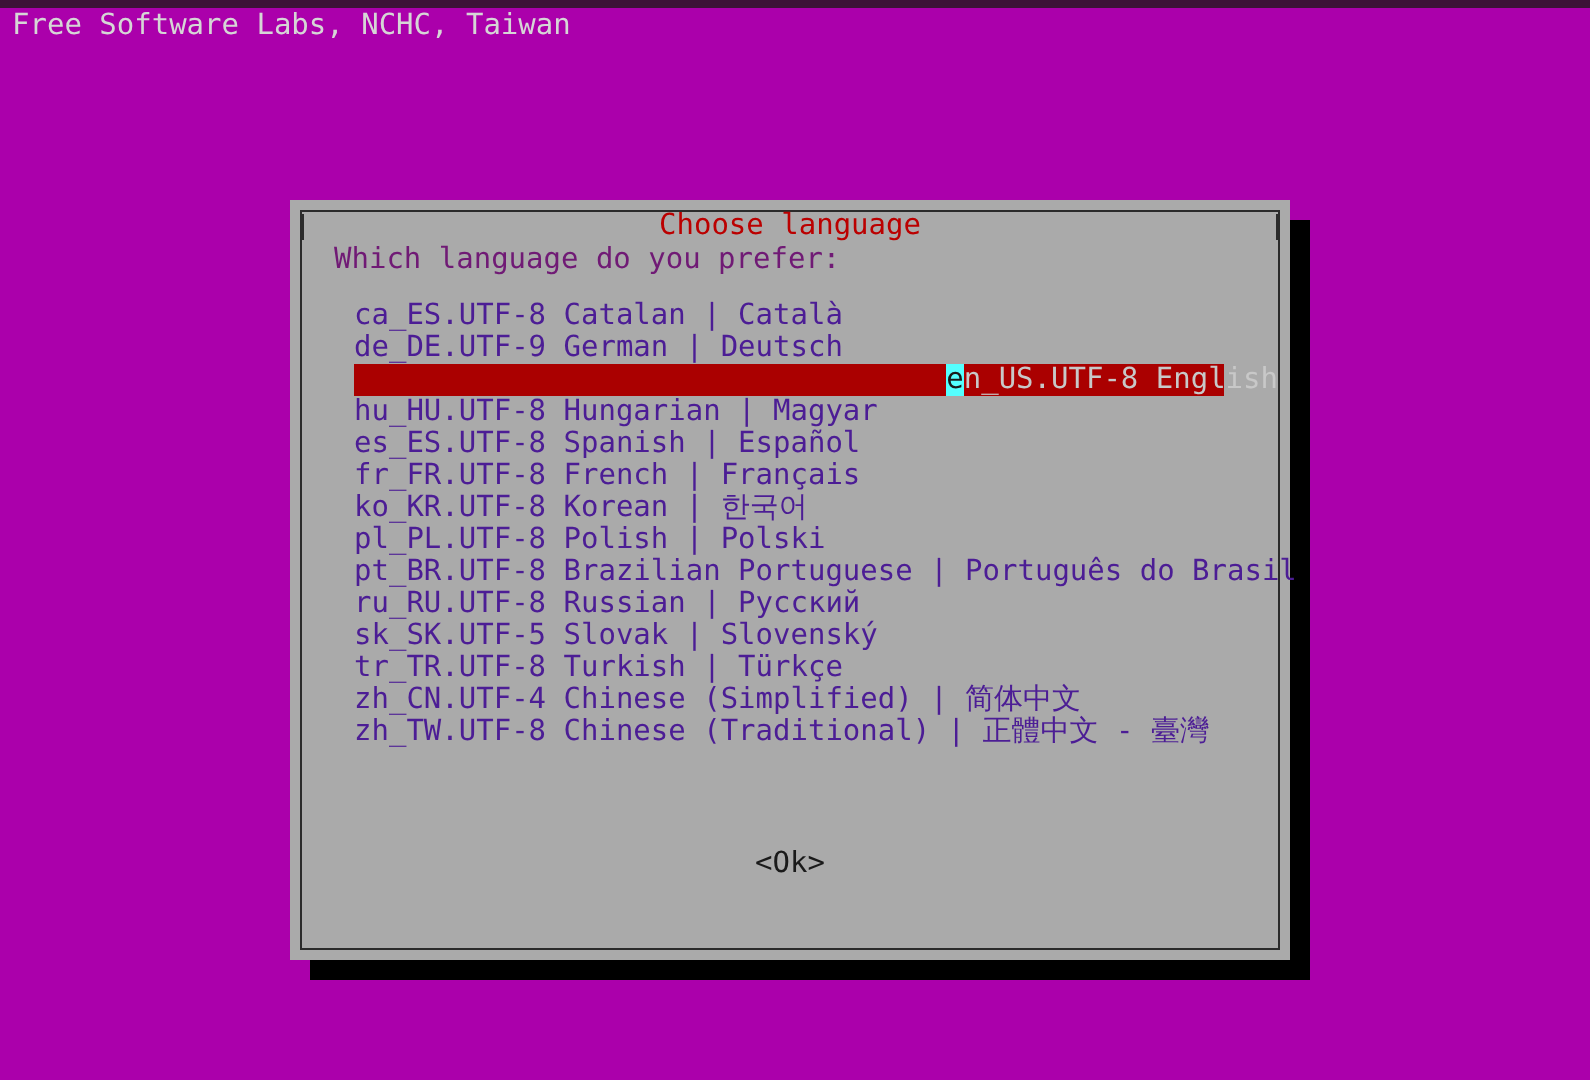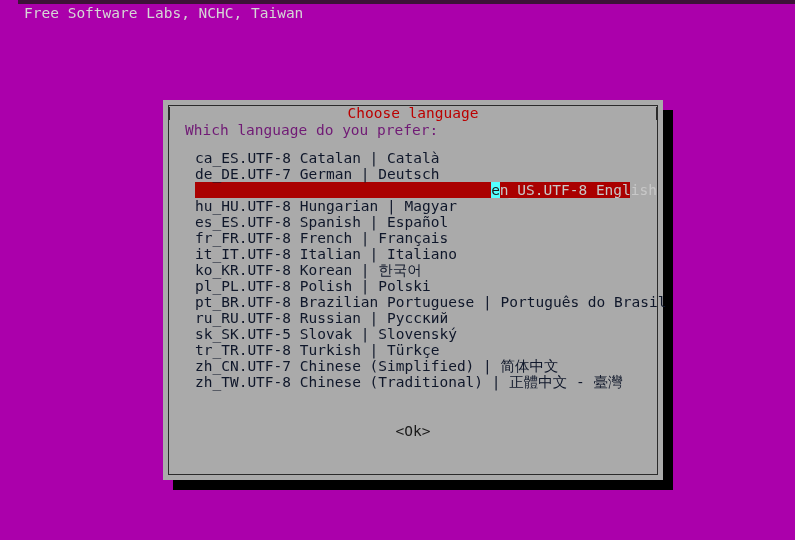"Free Software Labs, NCHC, Taiwan" #screen { left: 18px -> 0 }
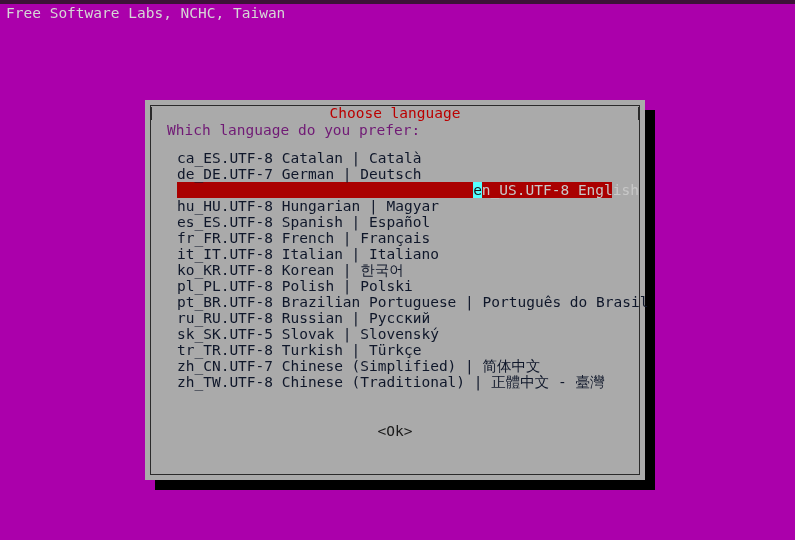"ca_ES.UTF-8 Catalan | Català" .lang-row { color: #0f172a -> #4c1d95 }
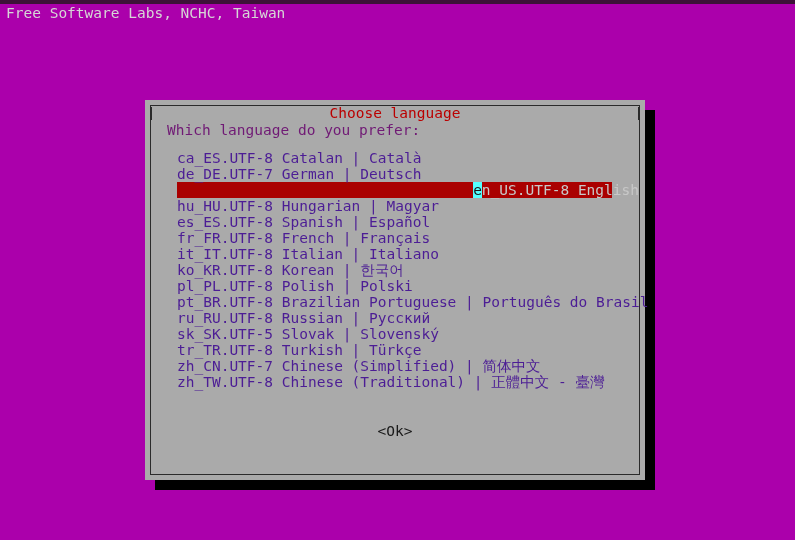"de_DE.UTF-7 German | Deutsch" span.row-text { text: DE.UTF-7 -> DE.UTF-9 }
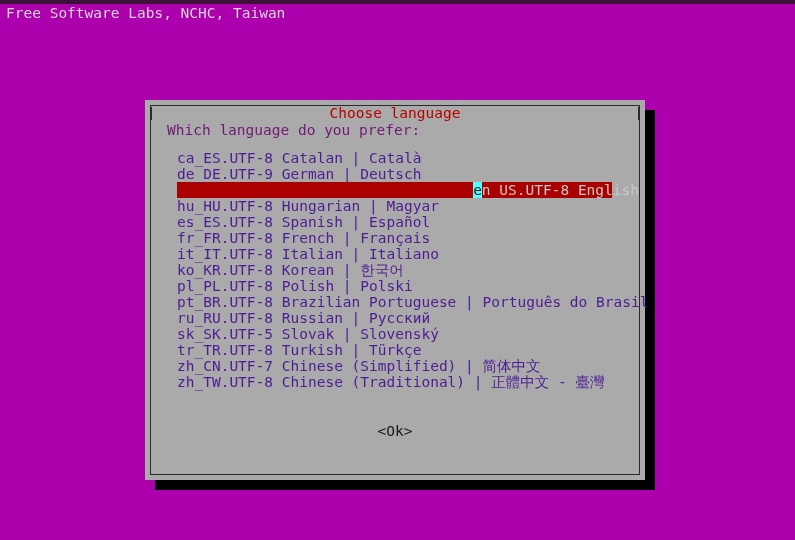"it_IT.UTF-8 Italian | Italiano" div.lang-row { html: <div><span>it_IT.UTF-8 Italian | Italiano</span></div> -> none }
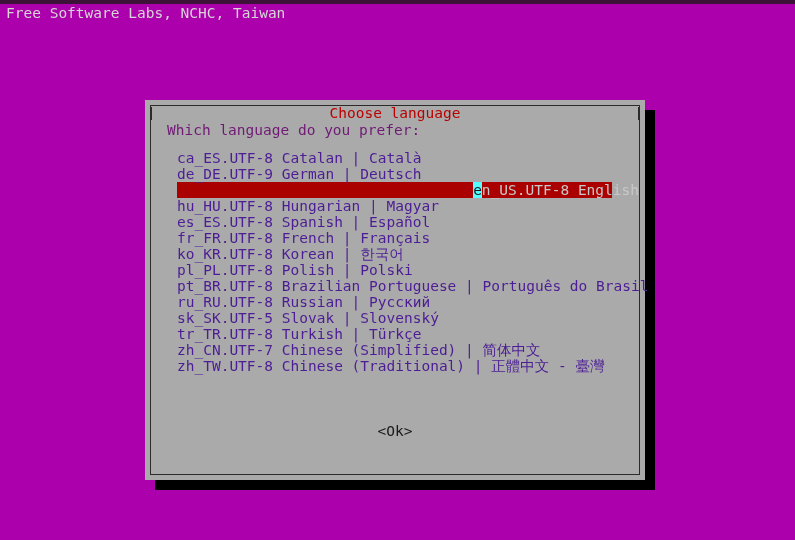"zh_CN.UTF-7 Chinese (Simplified) | 简体中文" span.row-text { text: CN.UTF-7 -> CN.UTF-4 }
